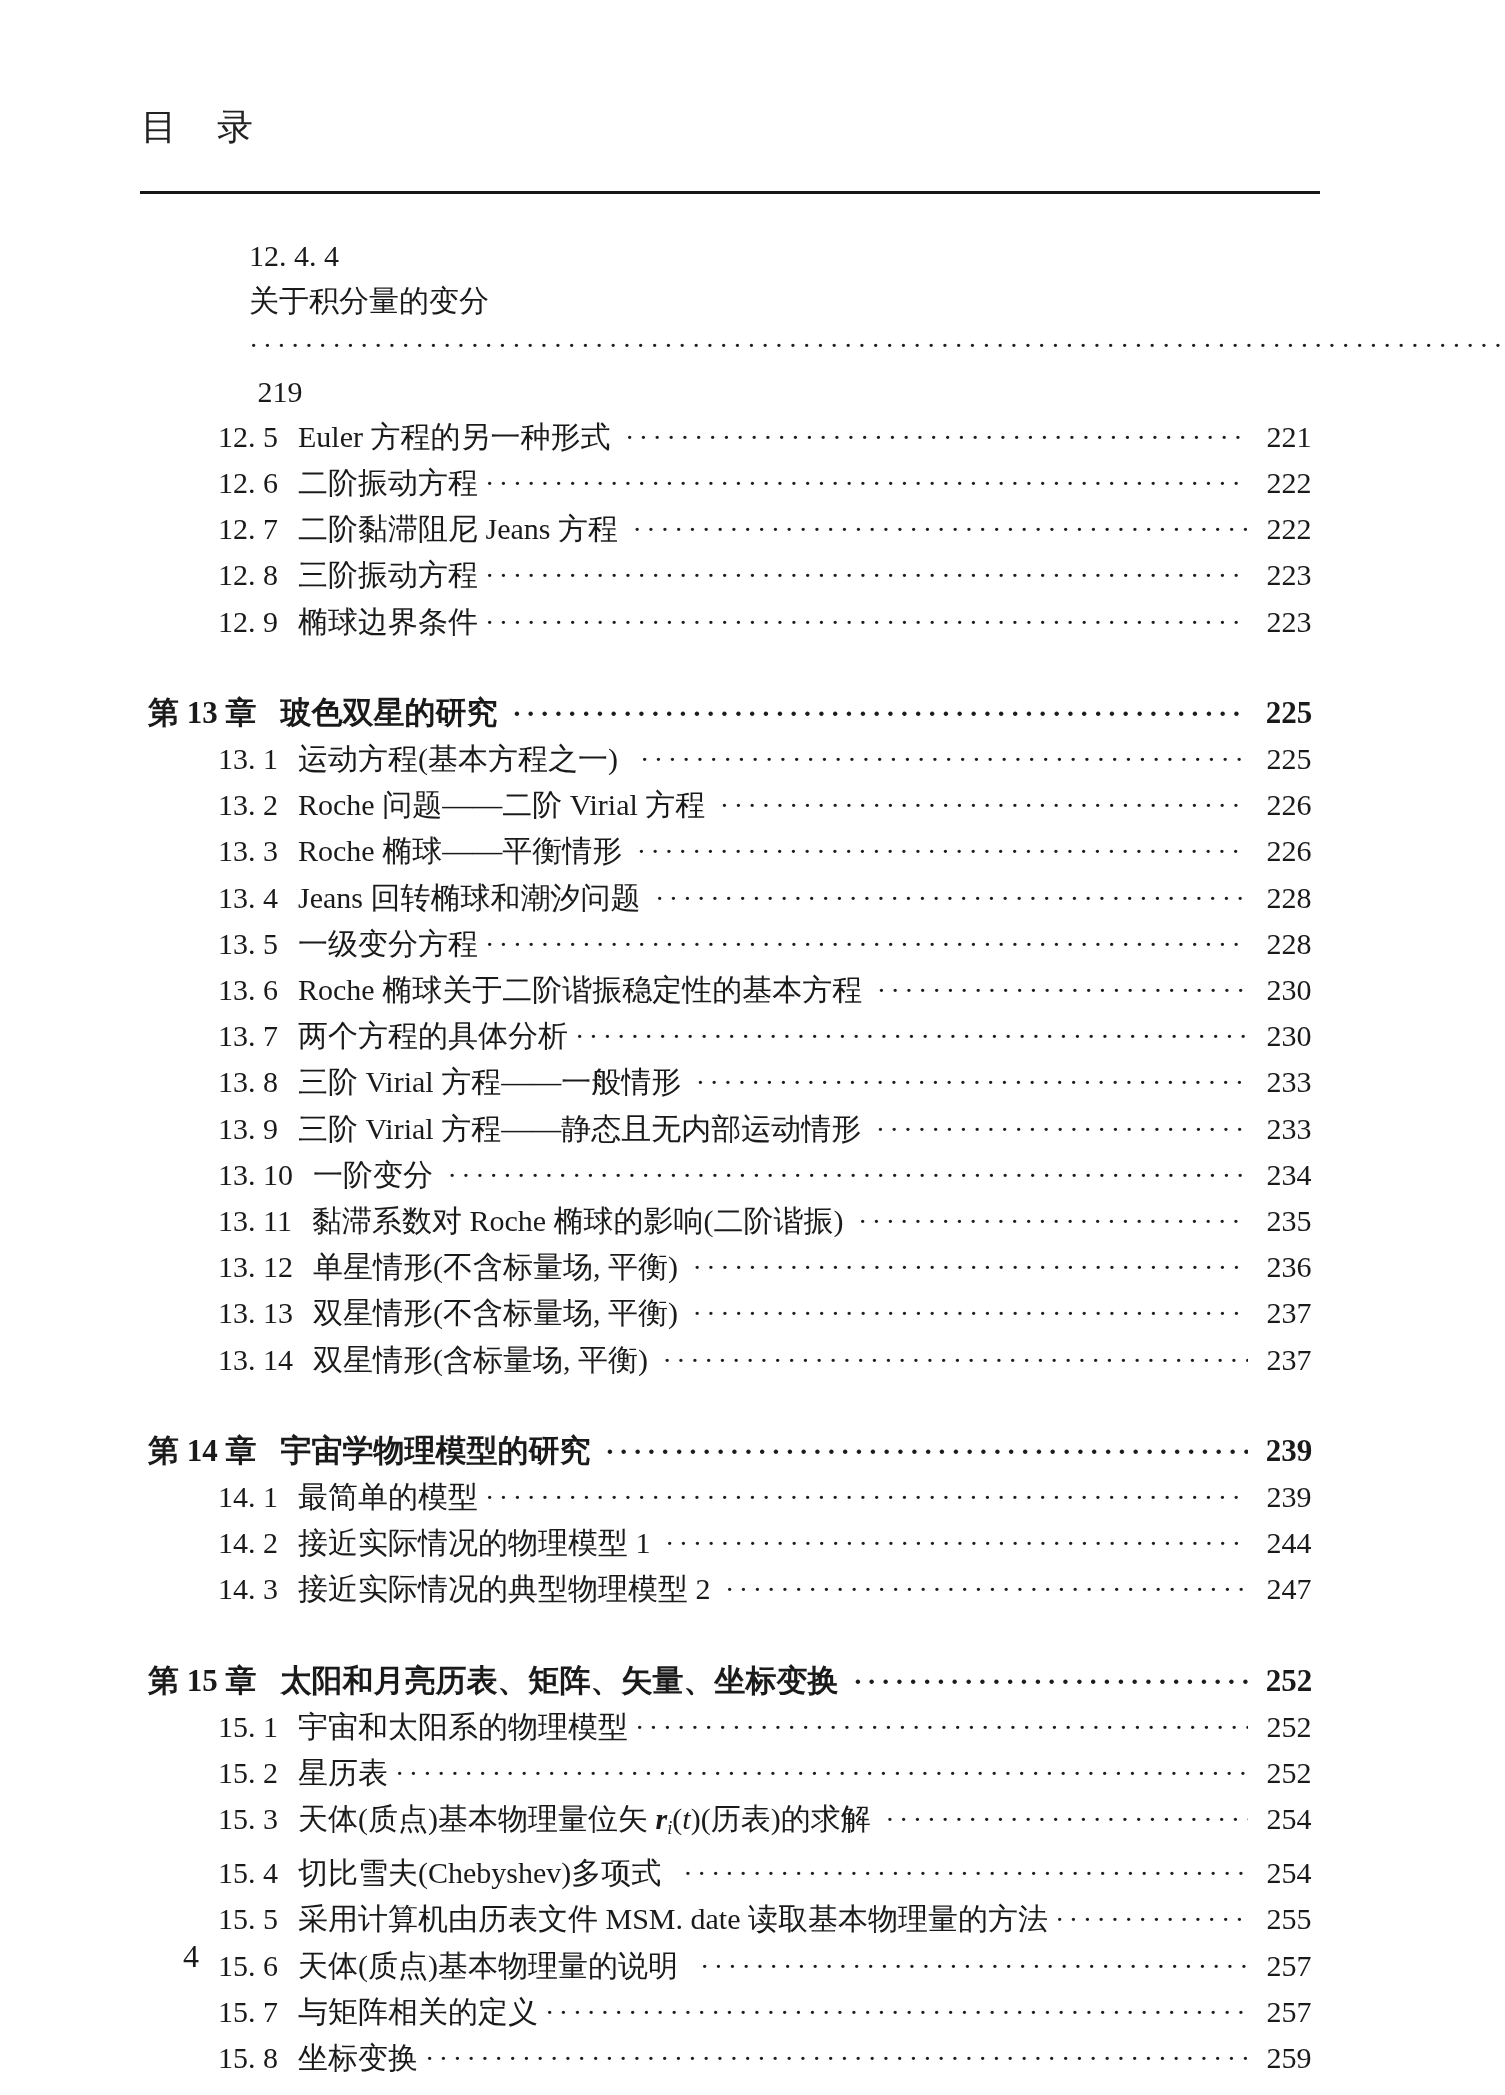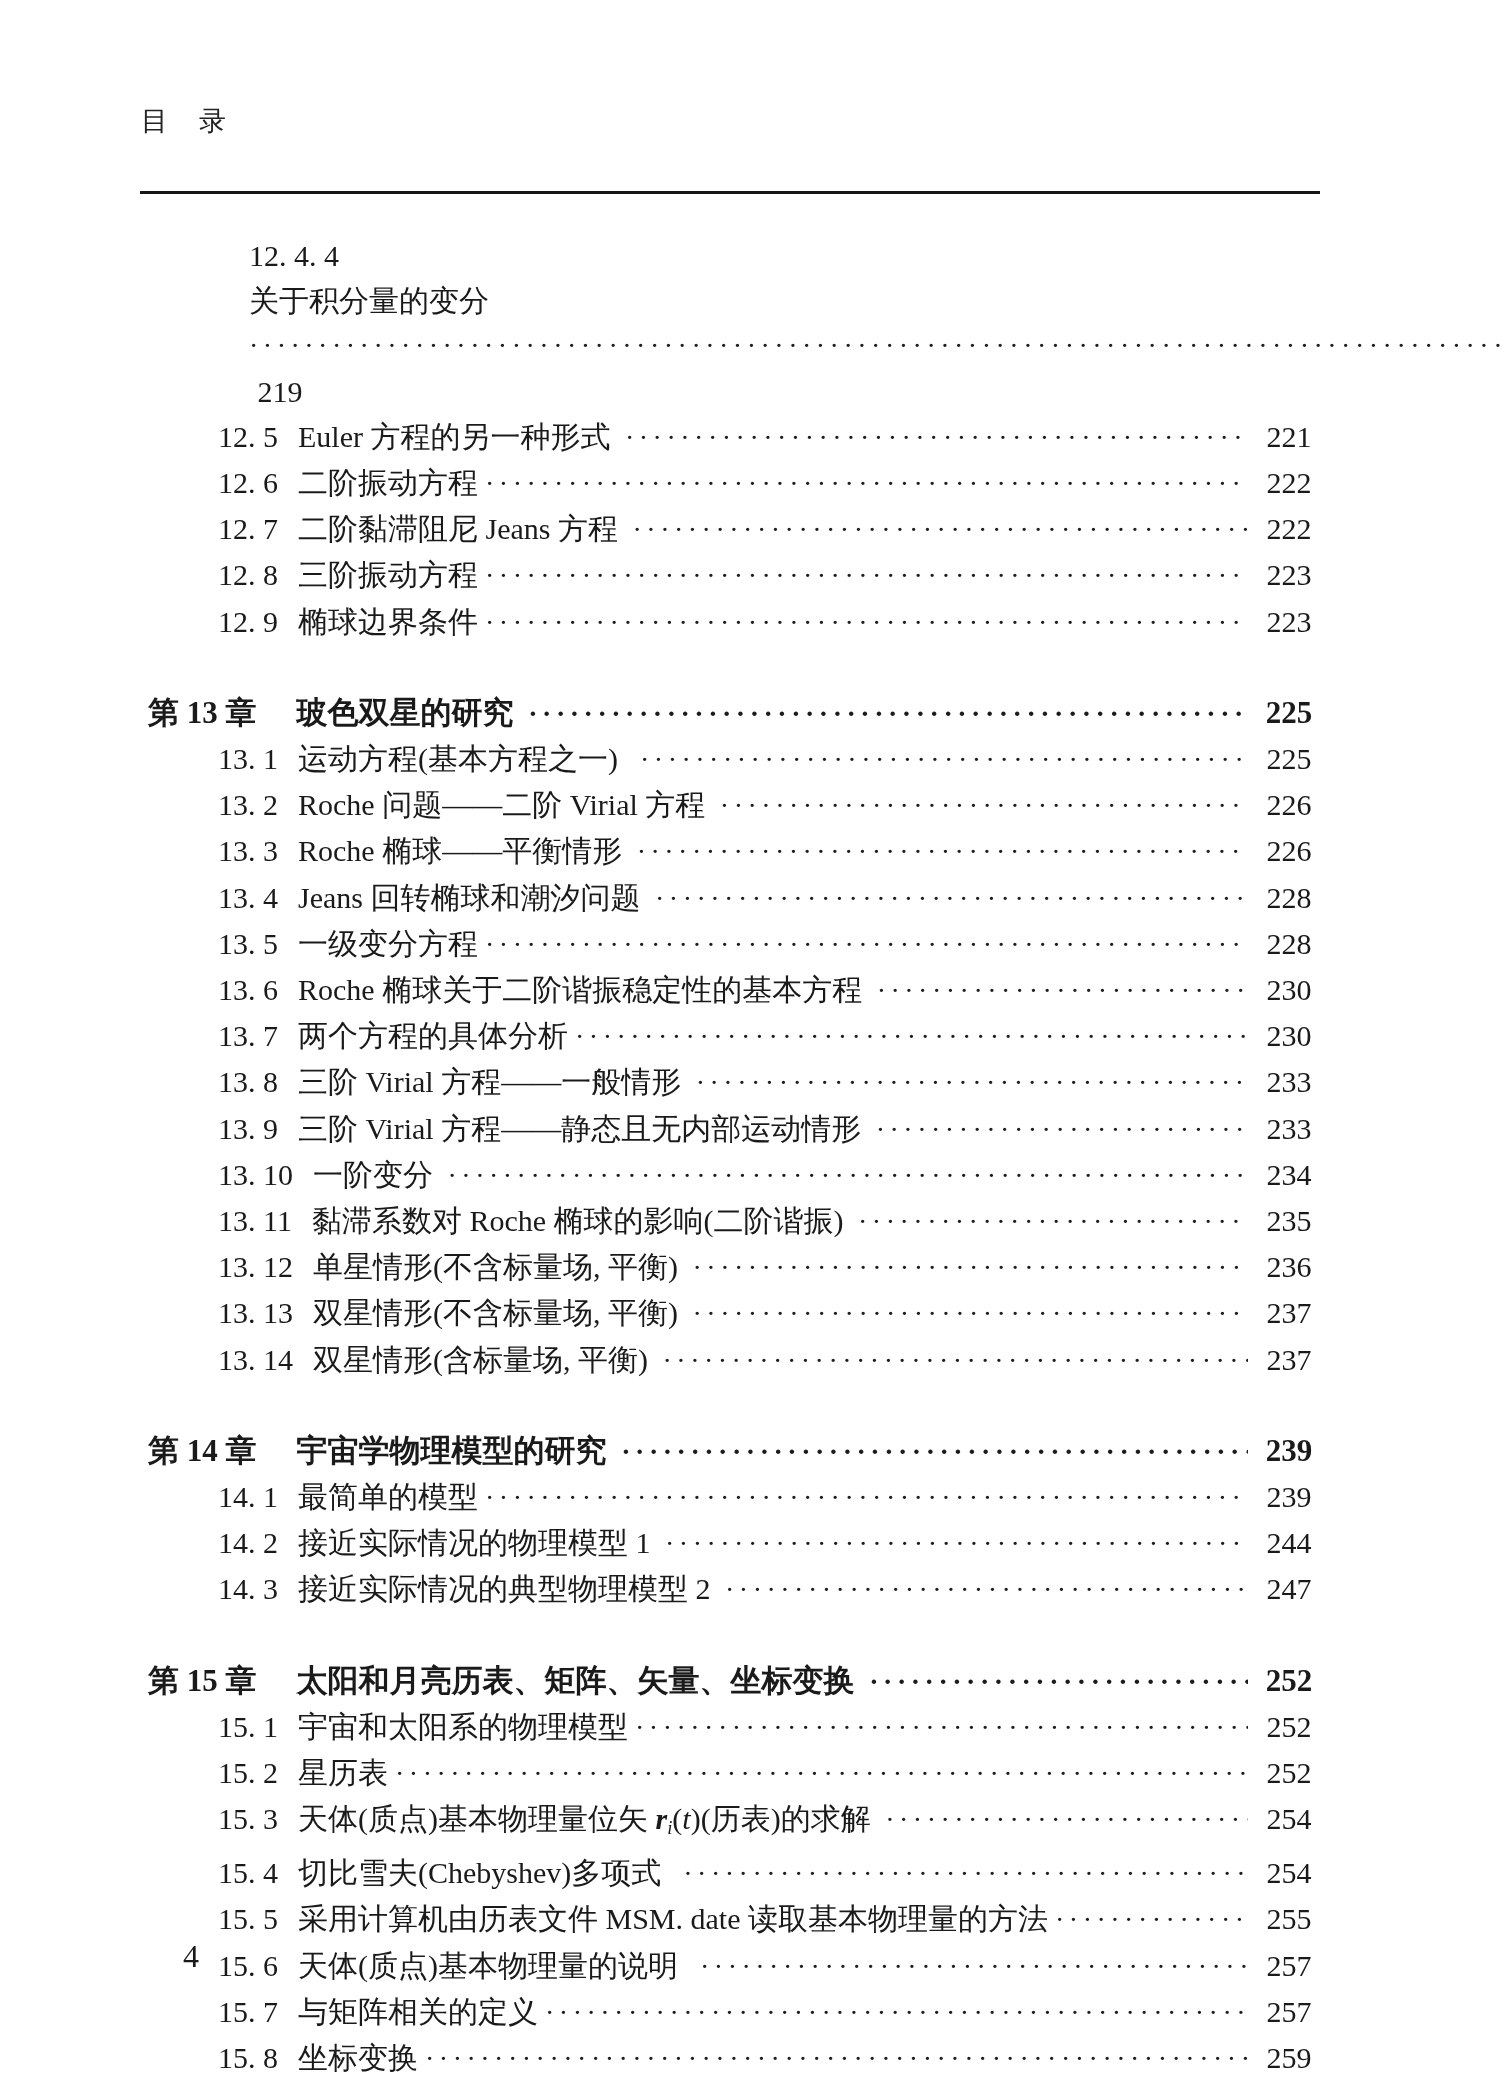"目 录" .running-head { font-size: 27px -> 36px }
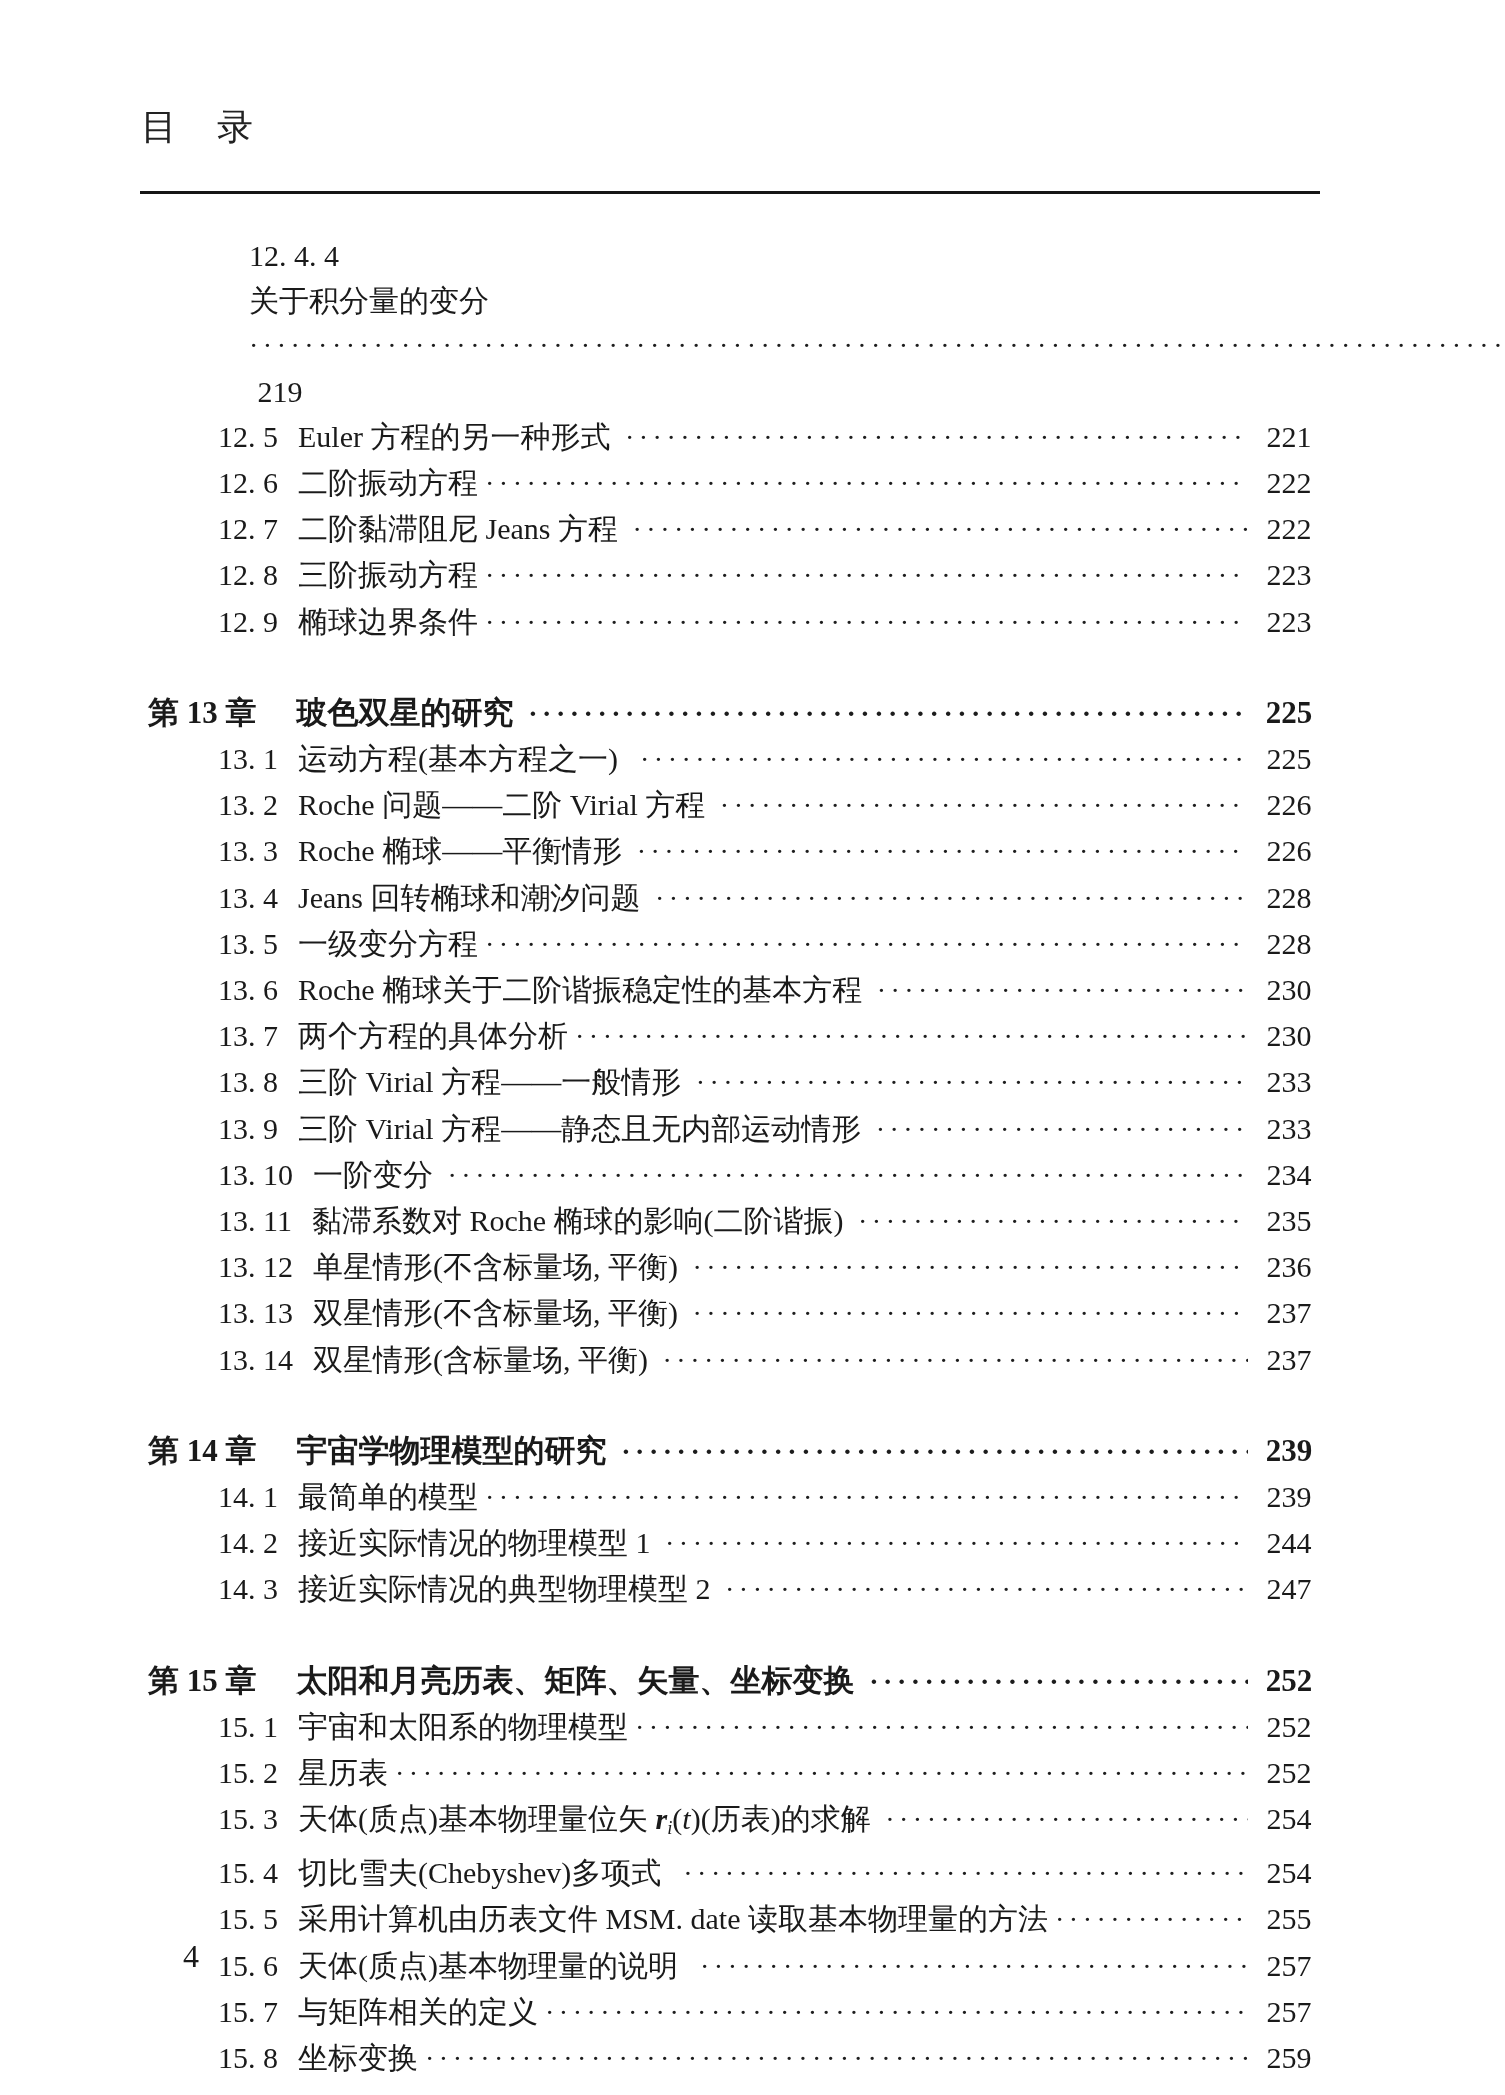"第 13 章" .row.chapter .num { margin-right: 40px -> 24px }
